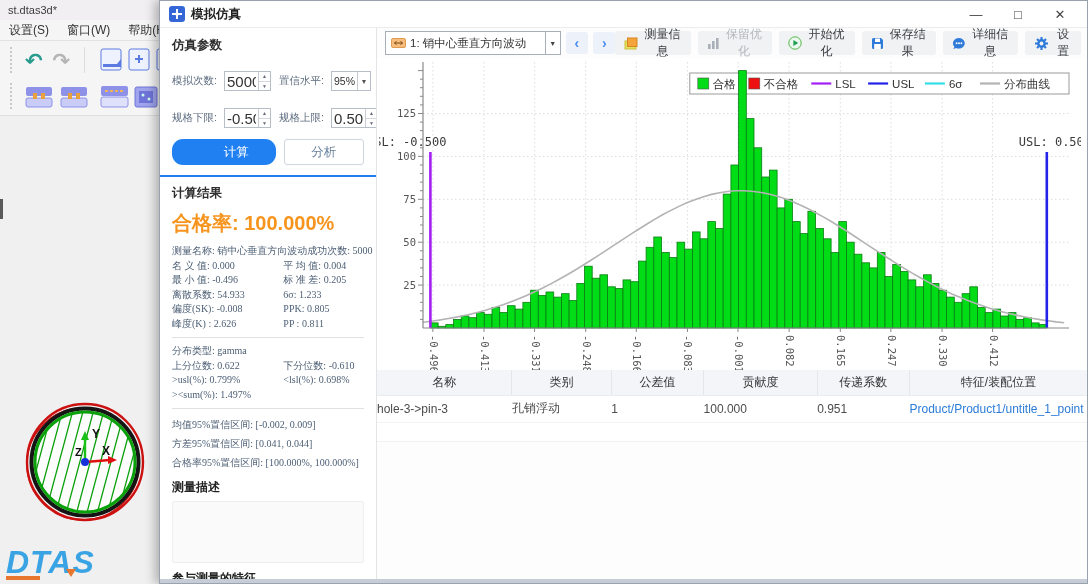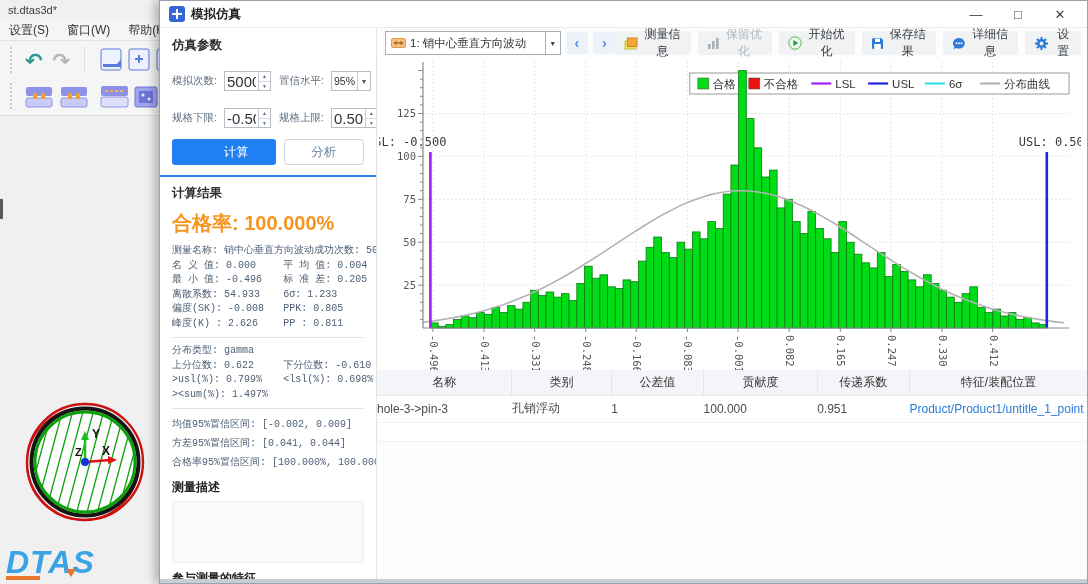"计算" #calc-btn { border-radius: 3px -> 11px }
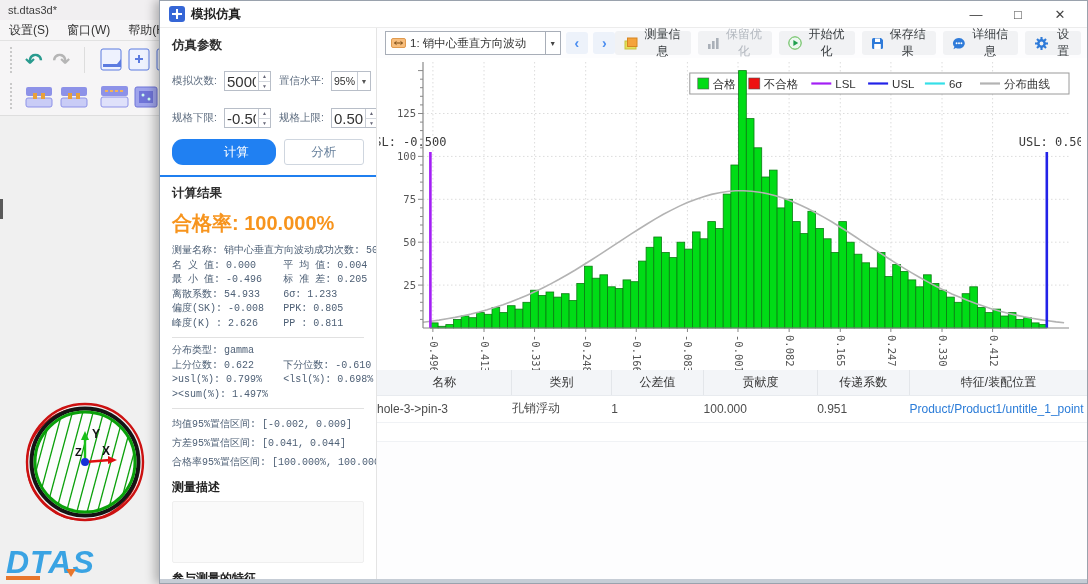"测量名称: 销中心垂直方向波动" .mono { font-family: Liberation Mono, monospace -> Liberation Serif, serif }
